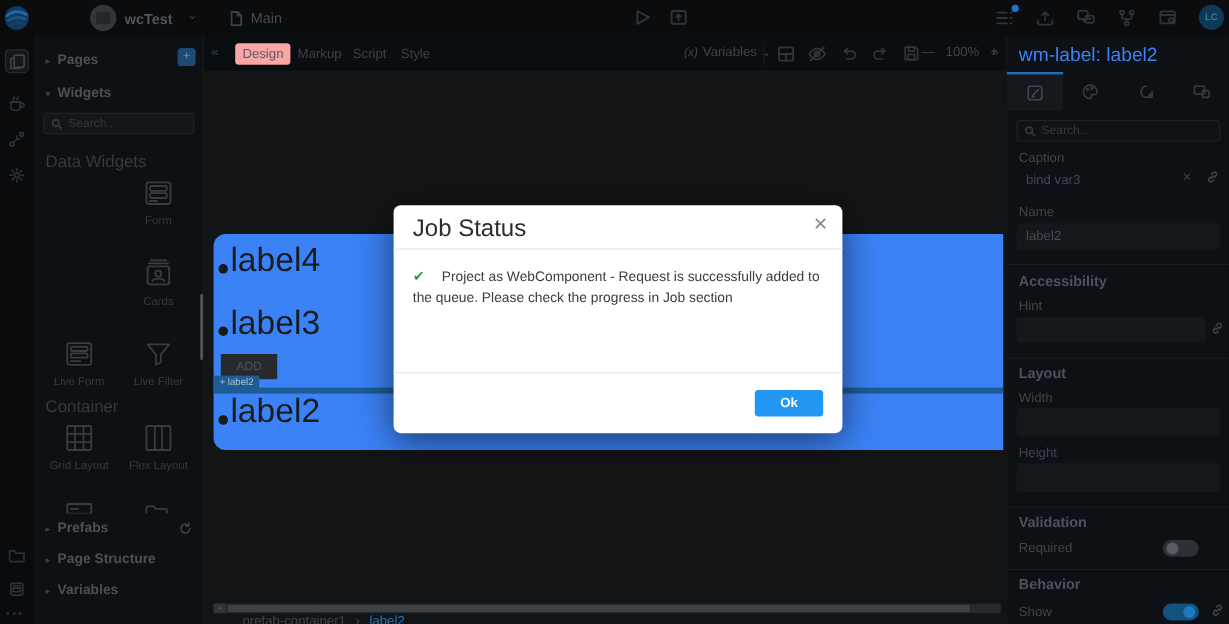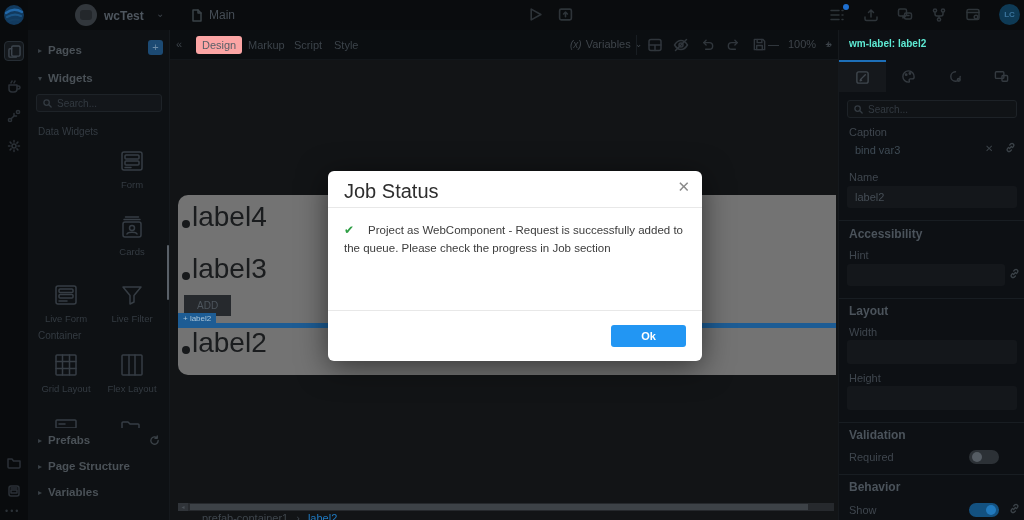"wm-label: label2" .rp-title { color: #5eead4 -> #3b82f6; font-size: 10px -> 16px; font-weight: 700 -> 400 }
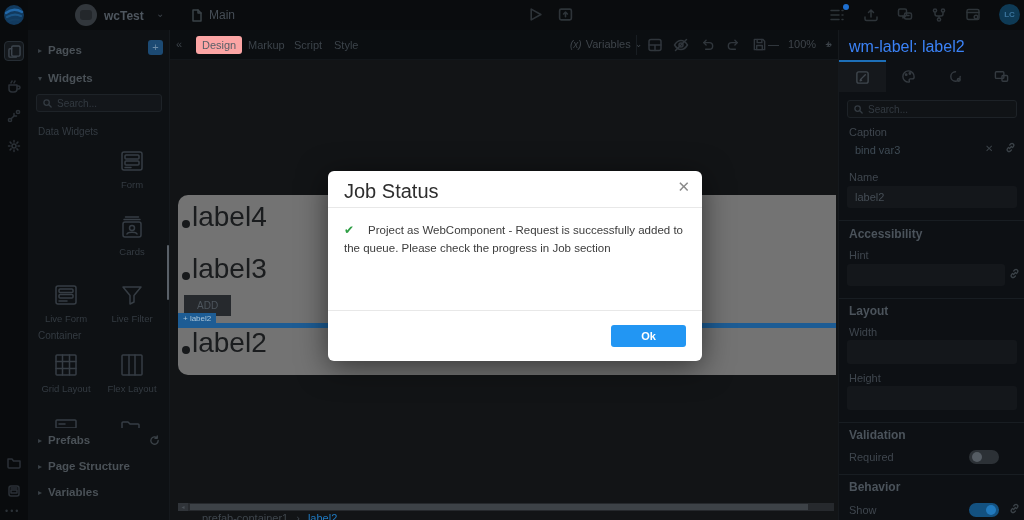"Data Widgets" .grp-label { font-size: 10px -> 14px }
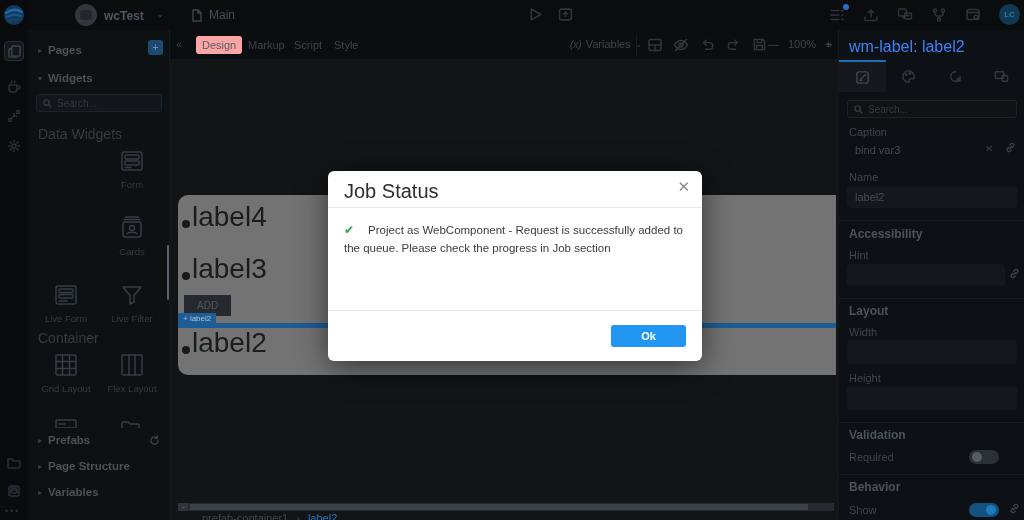"label4" .wpanel { background: #737373 -> #3b82f6 }
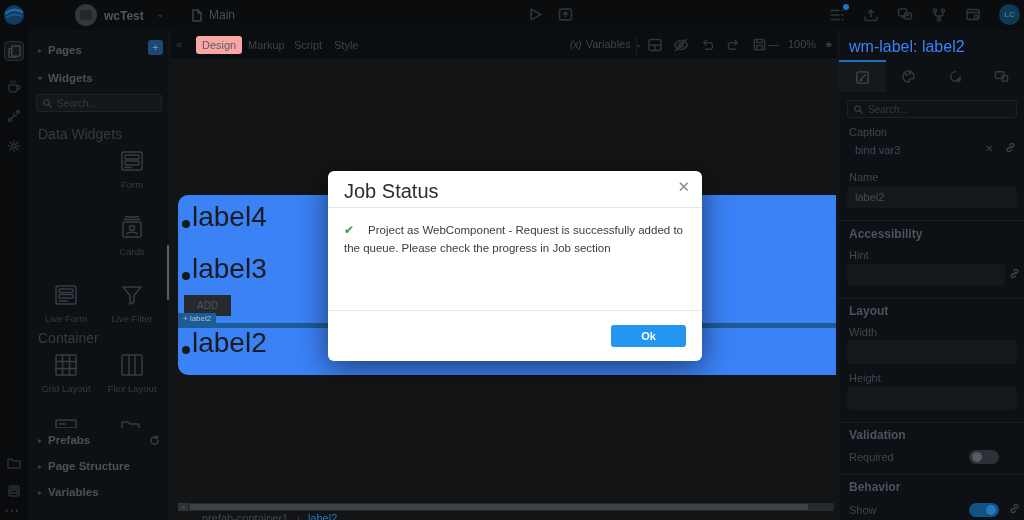"Ok" .ok-btn { width: 75px -> 57px }
